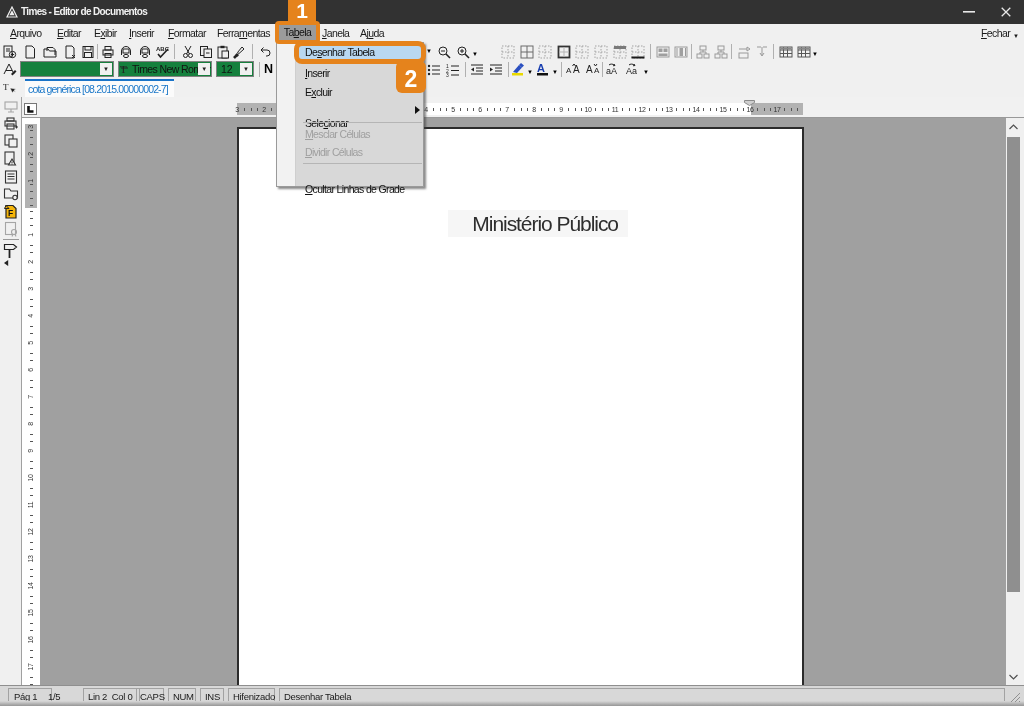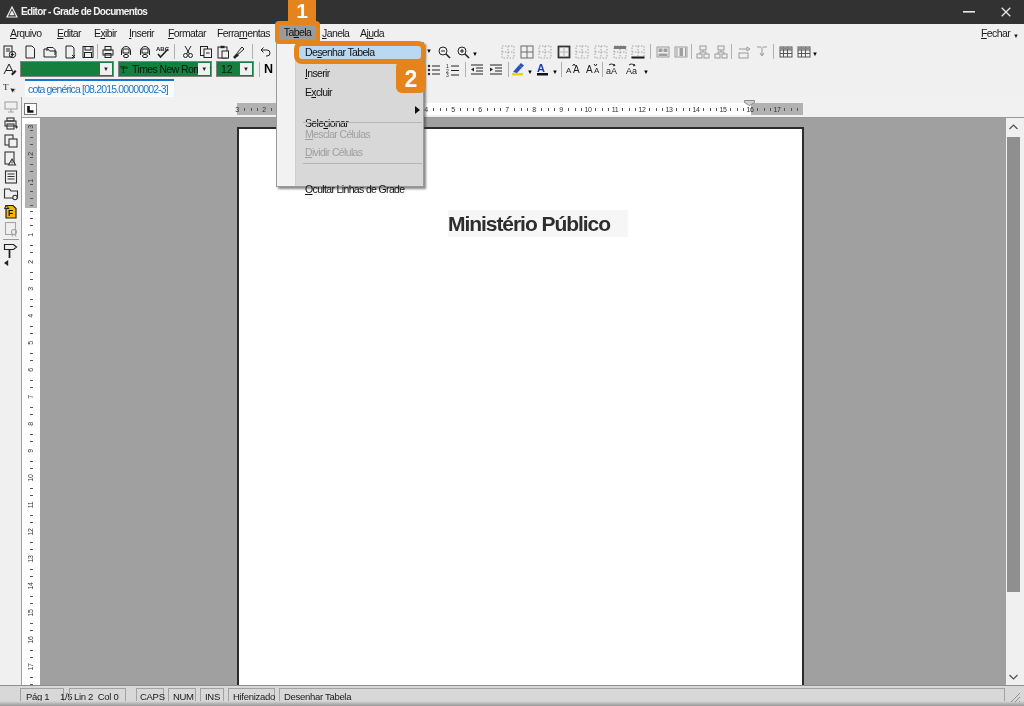"Editor - Grade de Documentos" span { text: Editor - Grade -> Times - Editor }
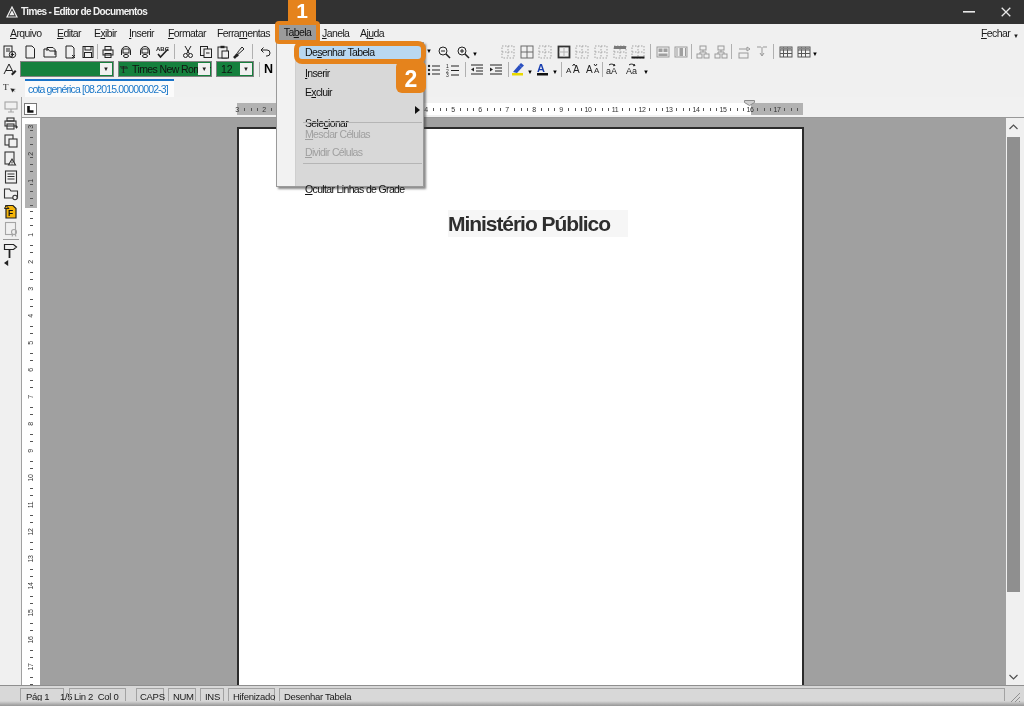"cota genérica [08.2015.00000002-3]" span { text: 08.2015.00000002-3 -> 08.2015.00000002-7 }
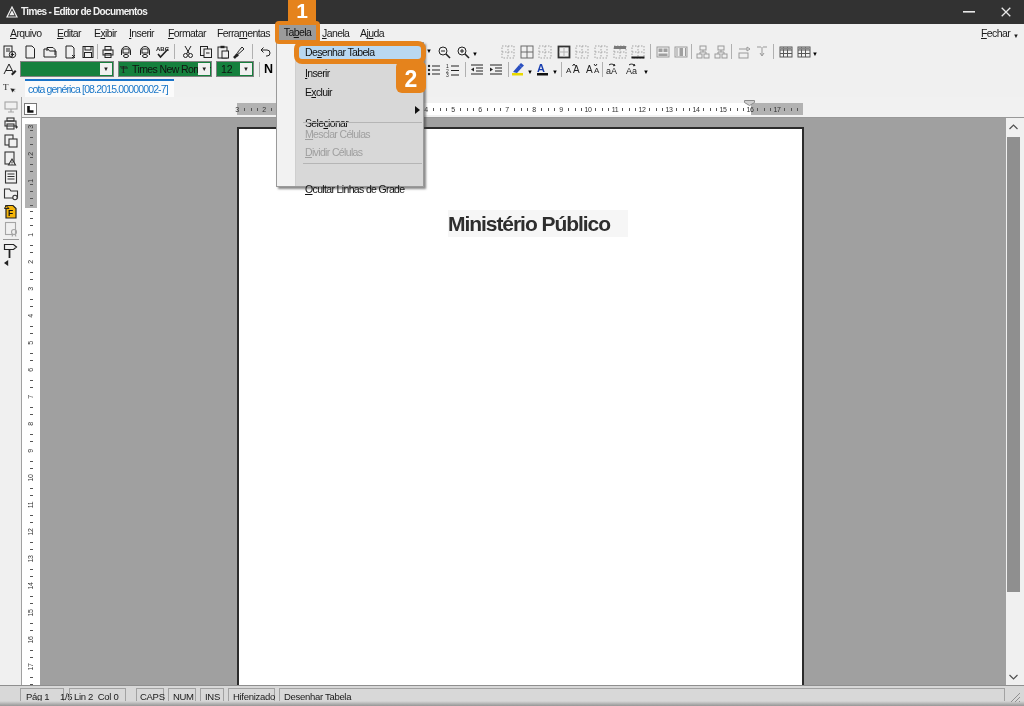"Ministério Público" #mp { font-weight: bold -> normal; text-align: left -> right }
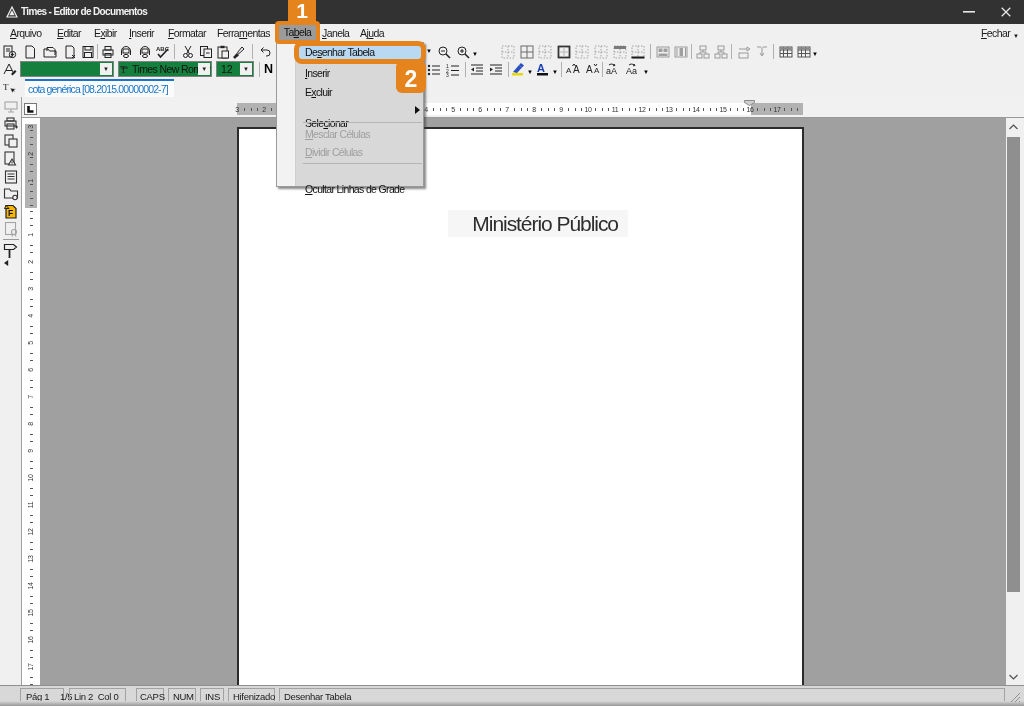"Pág 1" div.cell { left: 20px -> 8px }
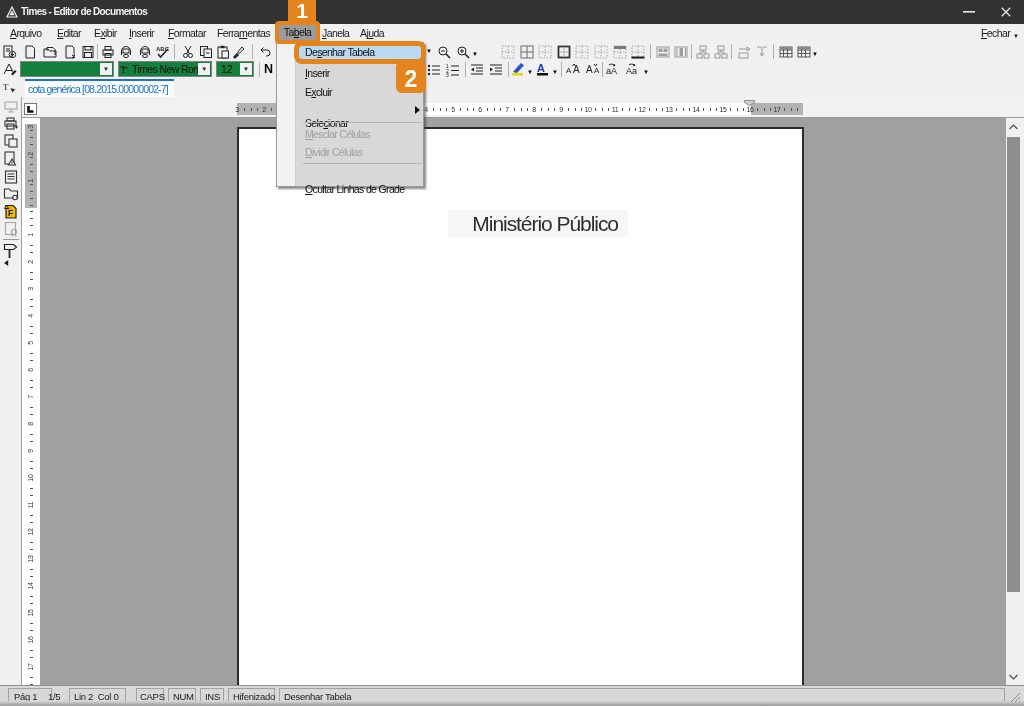"Lin 2 Col 0" div.cell { left: 69px -> 83px }
